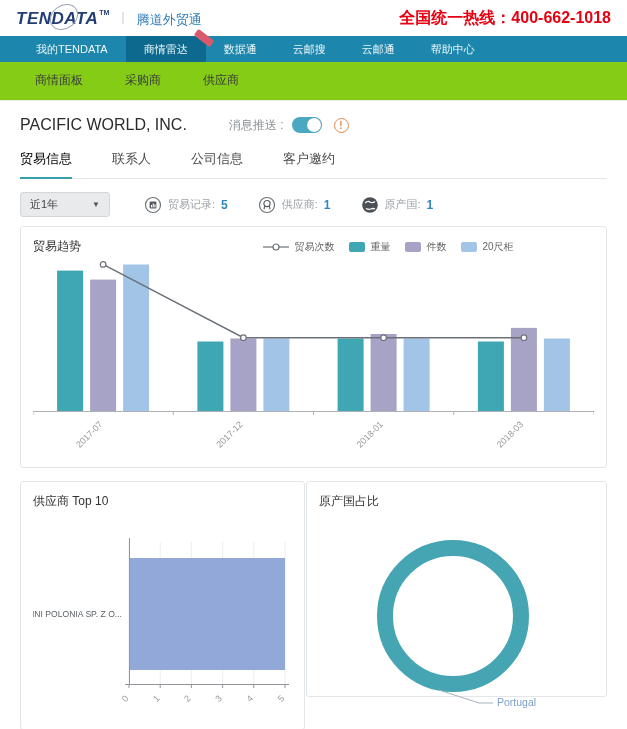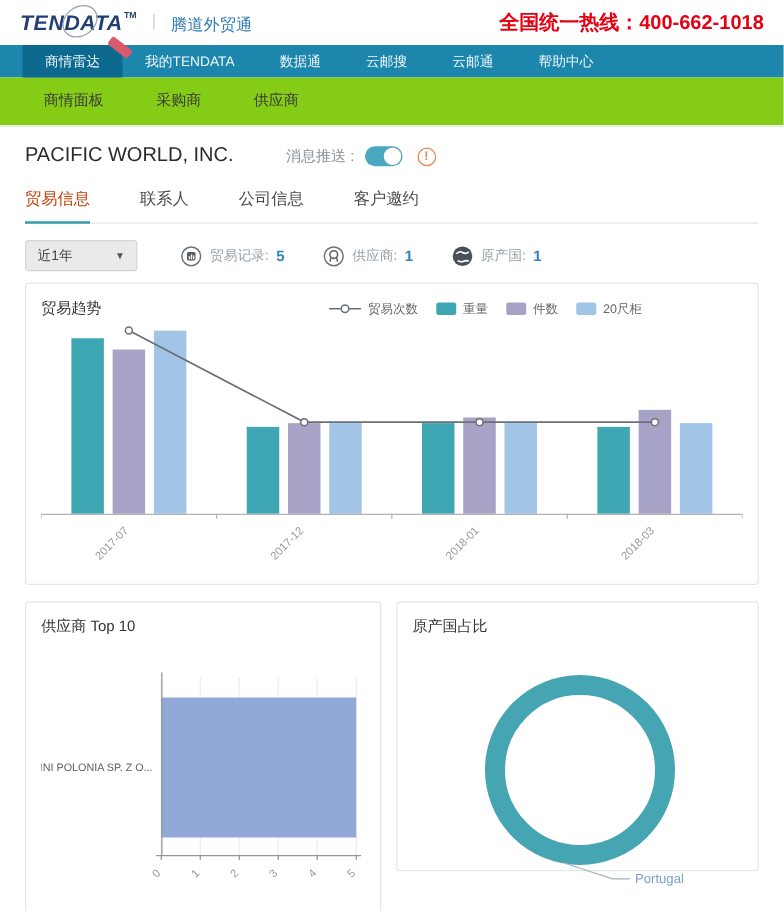"商情雷达" div.nav-item { order: before "我的TENDATA" -> after "我的TENDATA" }
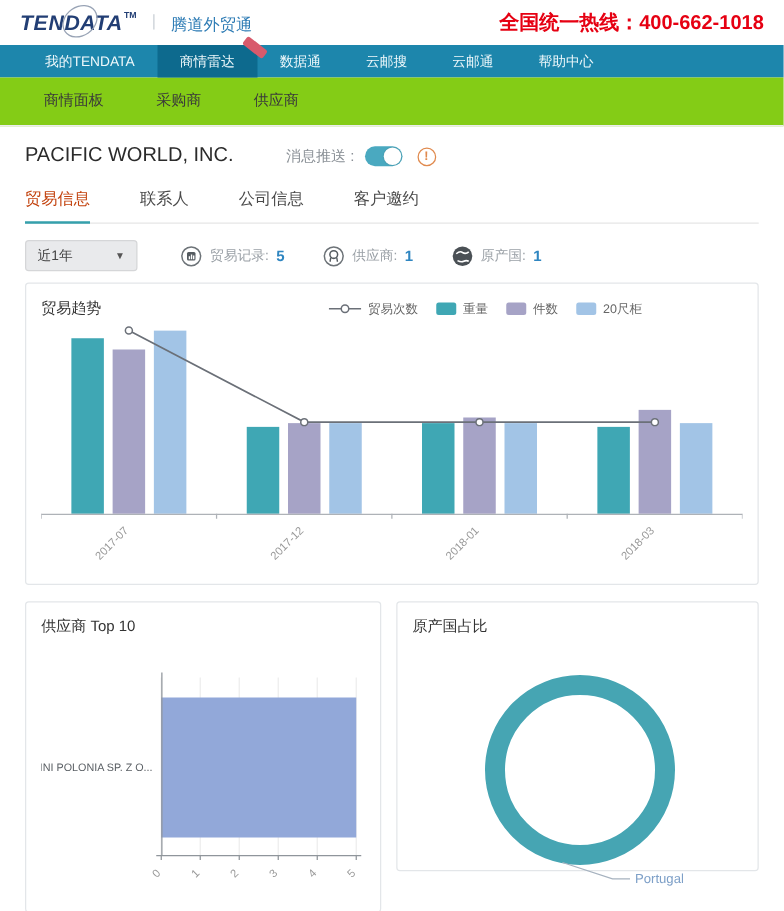"贸易信息" .tab.active { color: #c2410c -> #000000 }
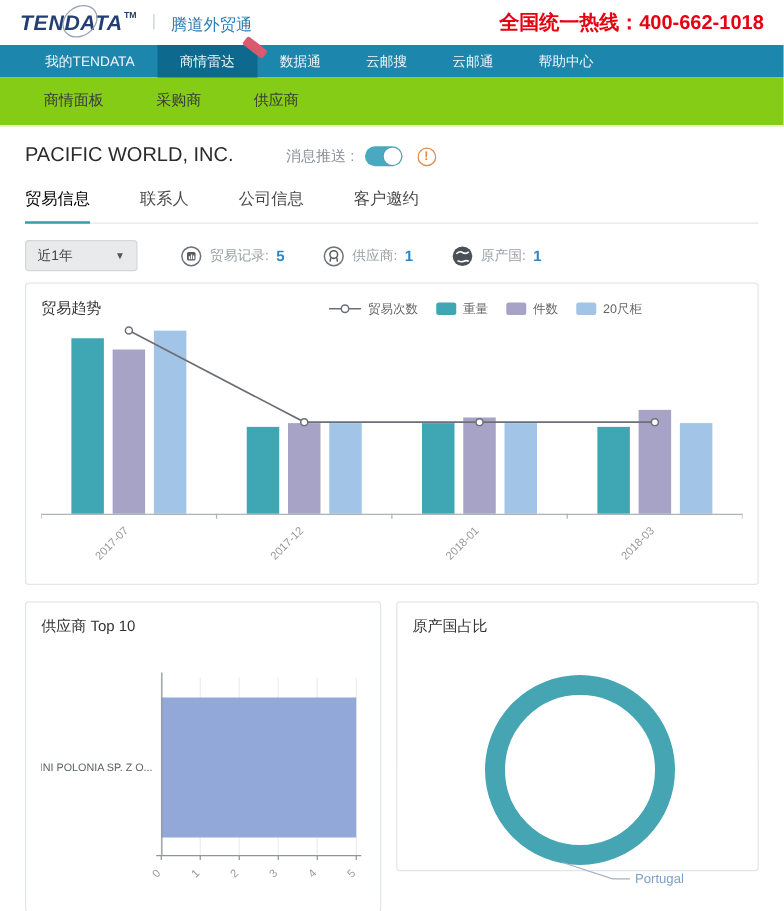"供应商 Top 10" .bottom-row { gap: 12px -> 1px }
